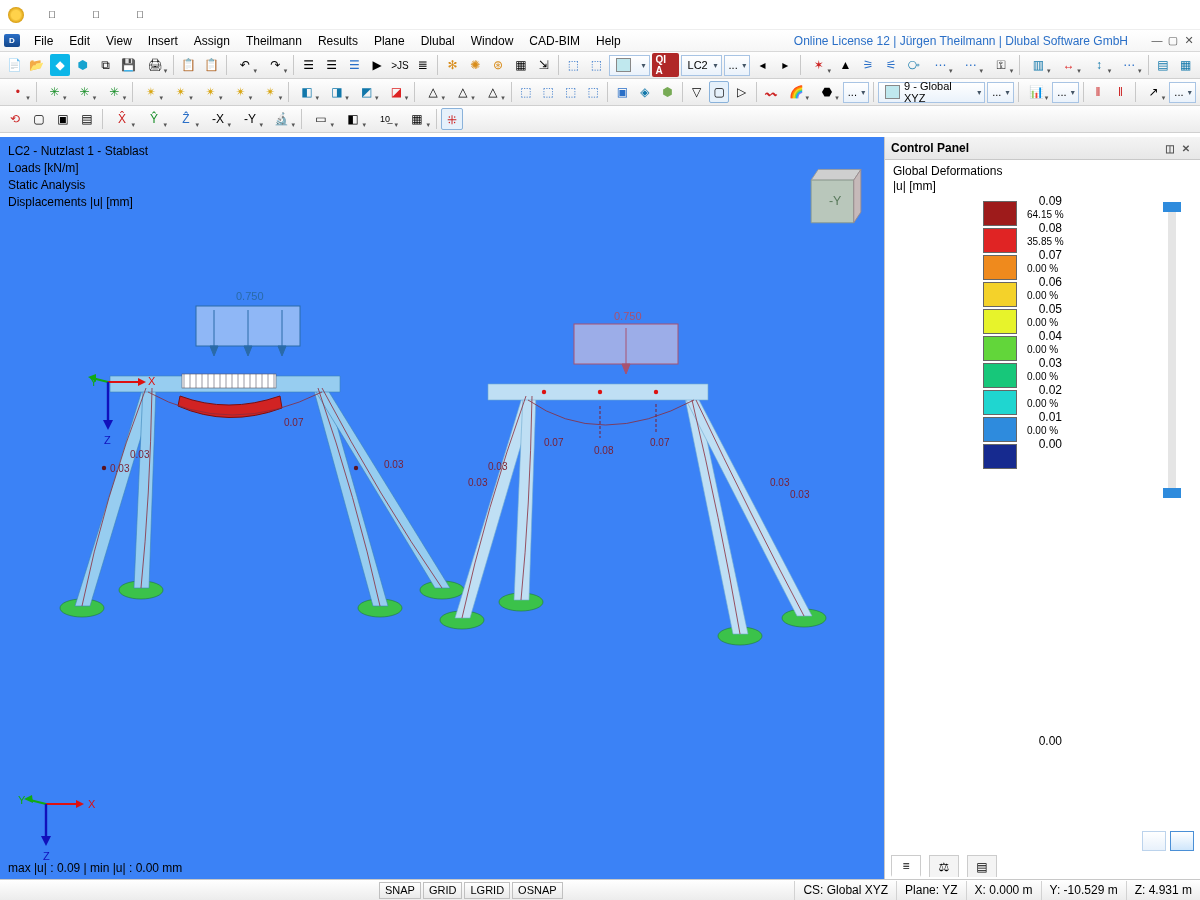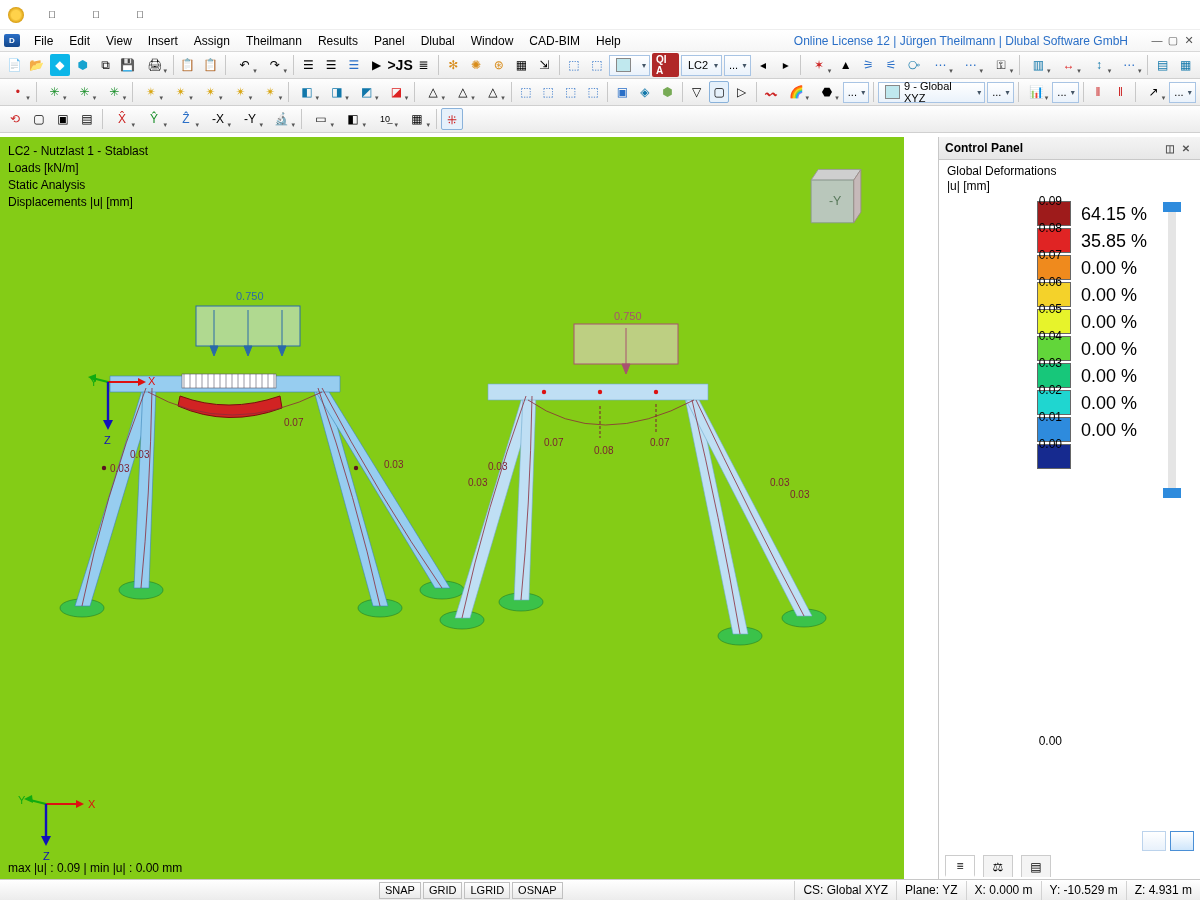"Panel" div.m { text: Panel -> Plane }
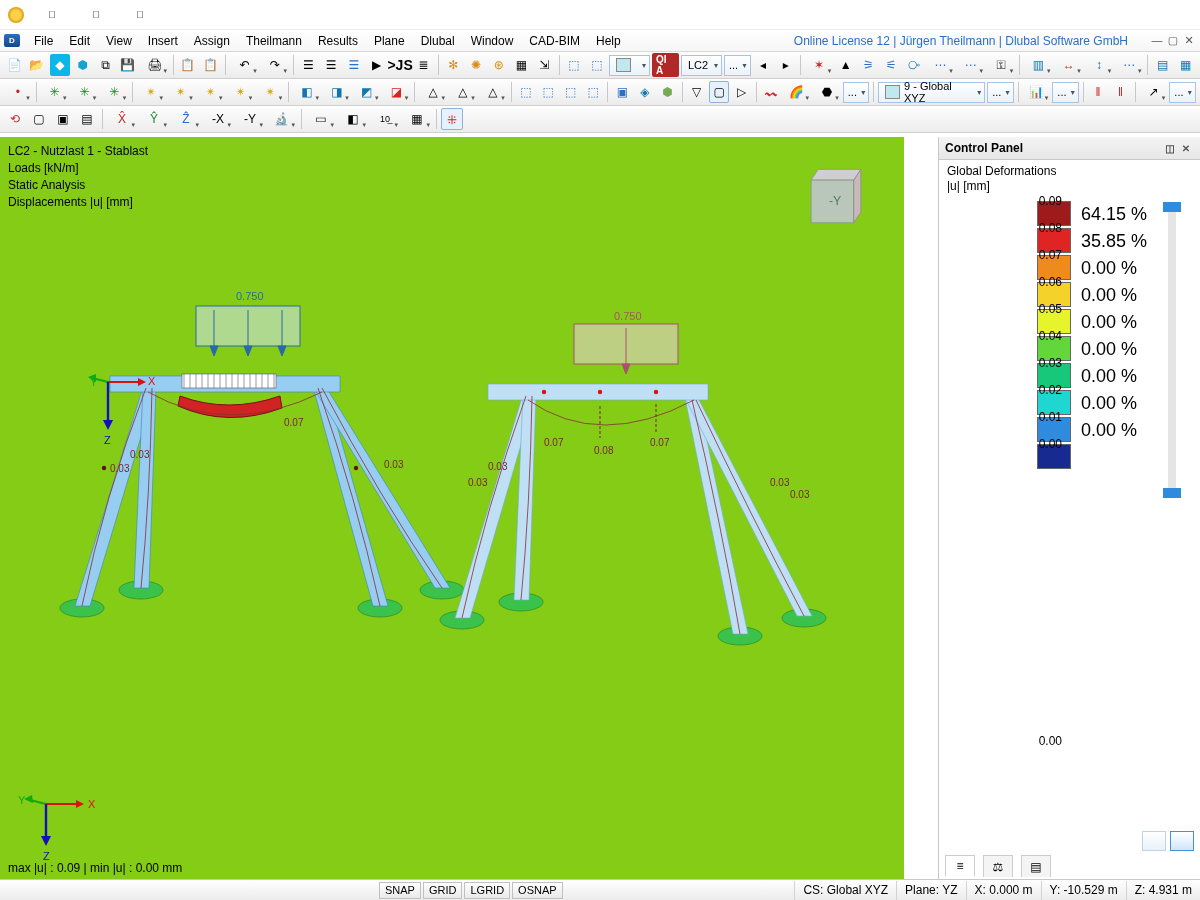">JS" div.tbtn { font-size: 14px -> 10px; font-weight: bold -> normal }
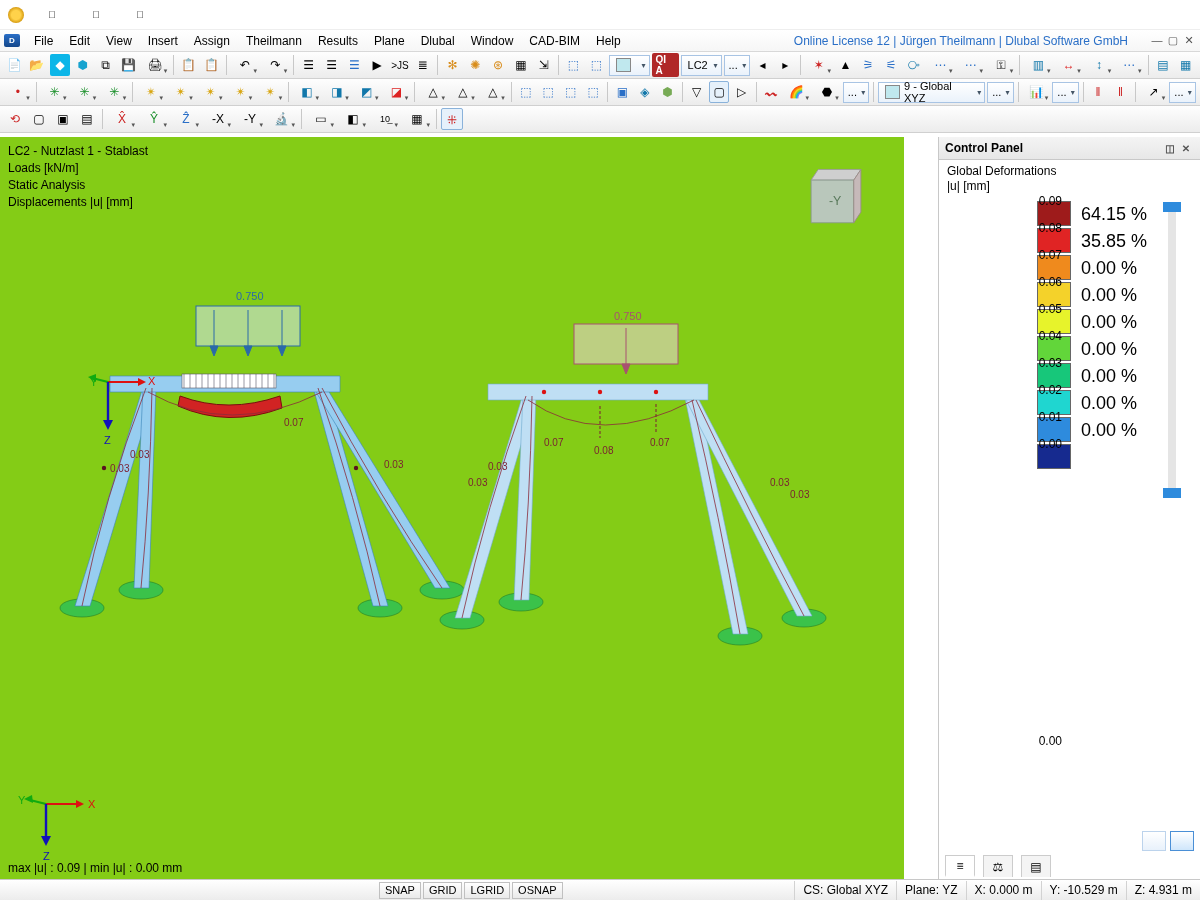"LC2 - Nutzlast 1 -" .viewport { background: #84cc16 -> #3b82f6 }
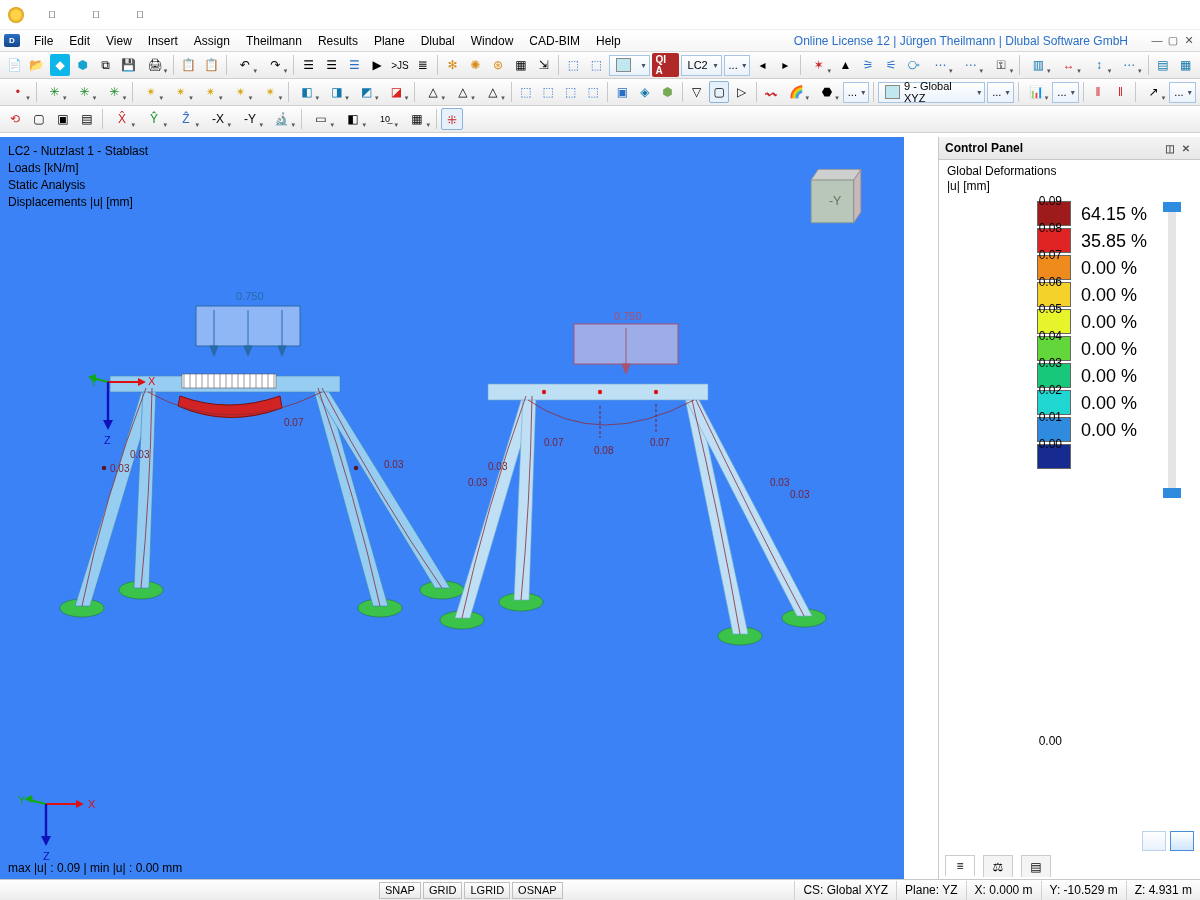"Control Panel" .panel { width: 262px -> 316px }
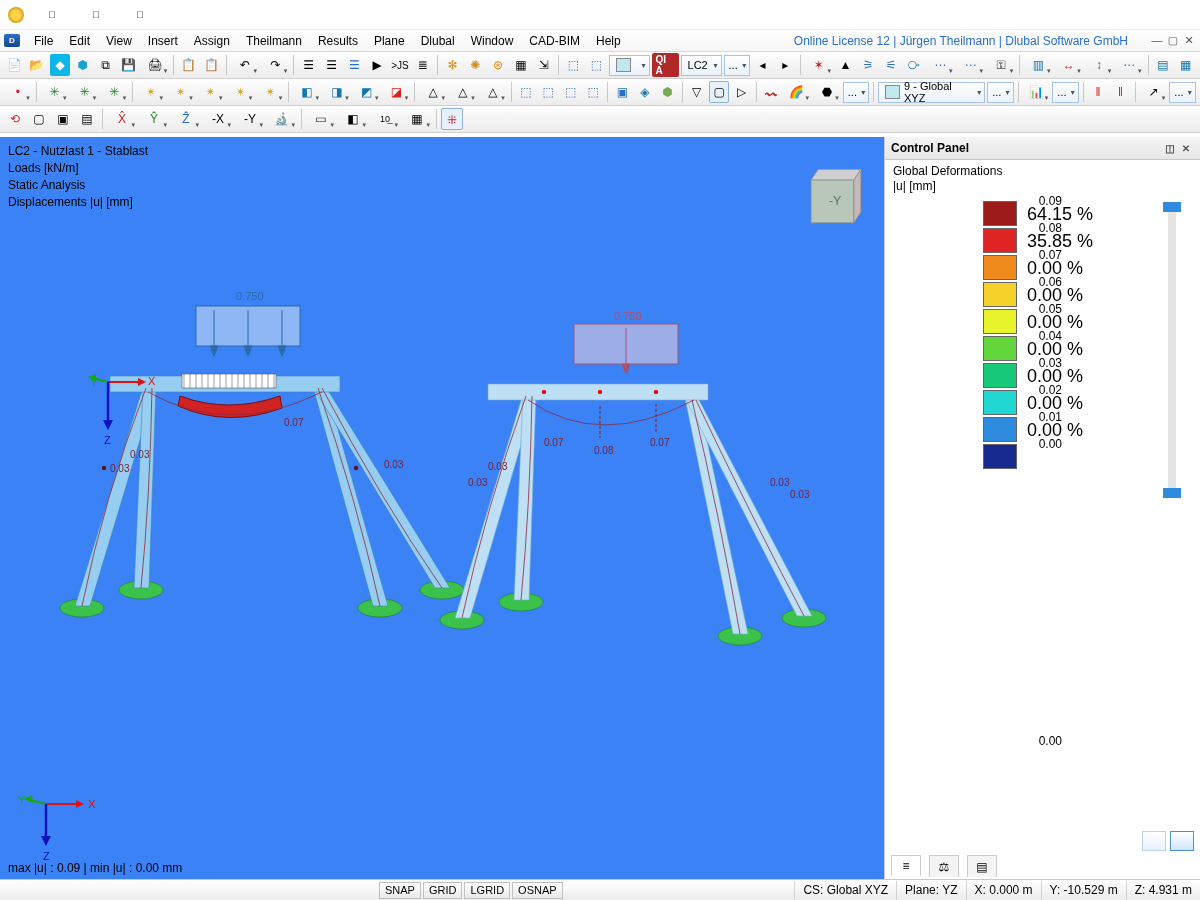"64.15 %" .scale-pc { font-size: 18px -> 10px }
